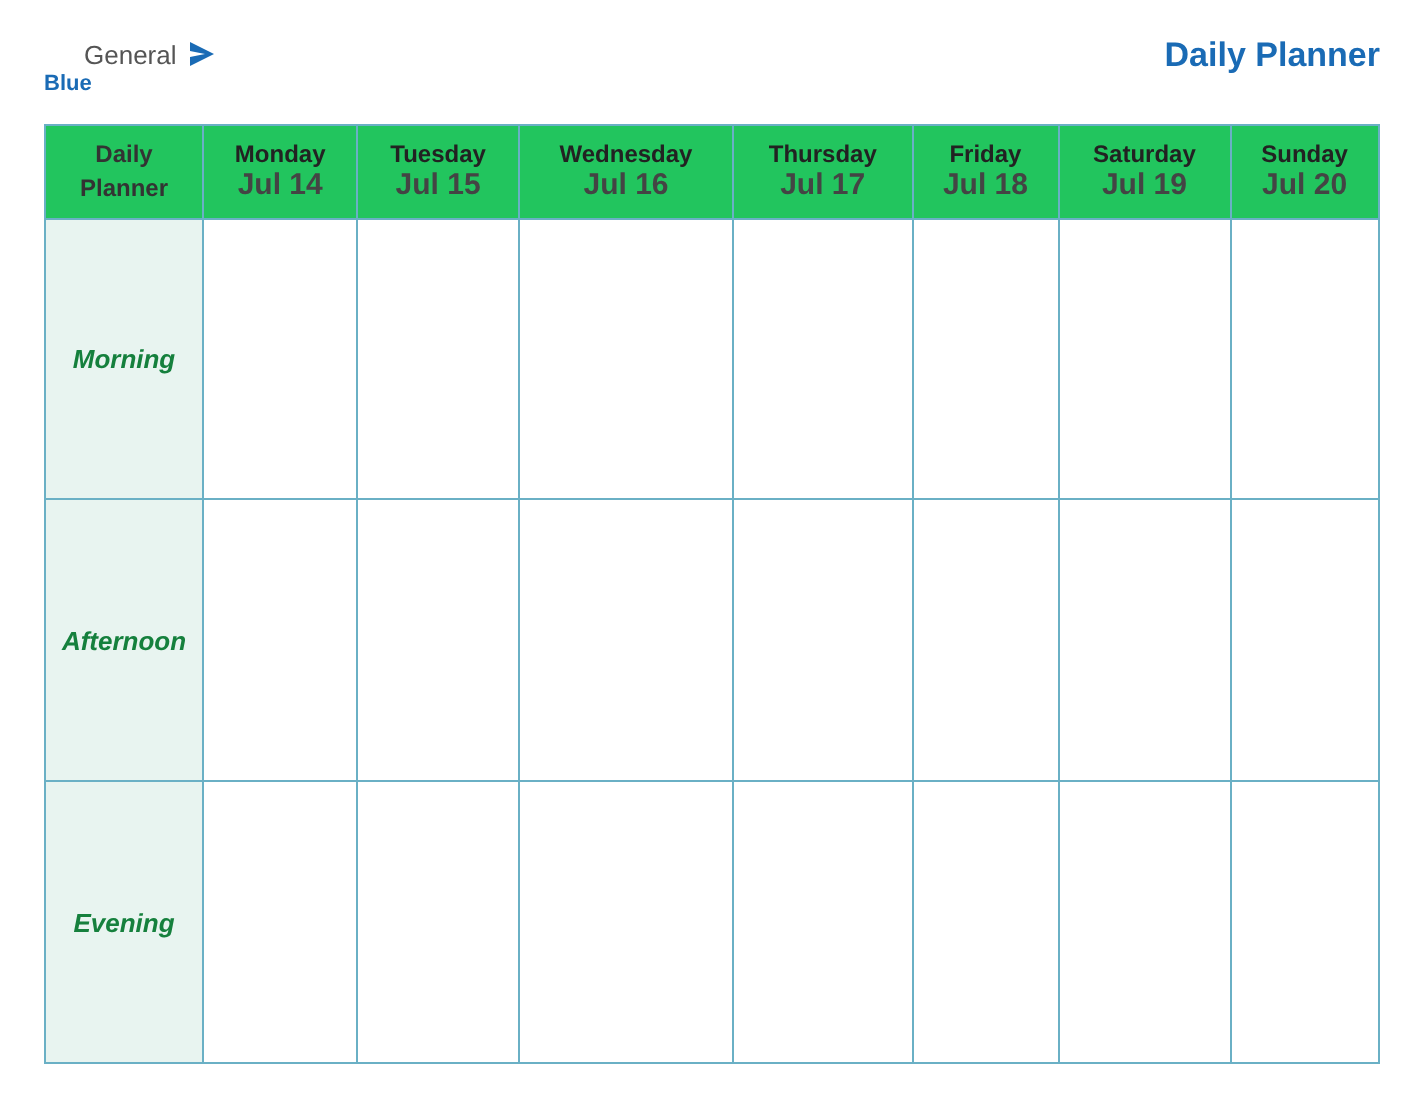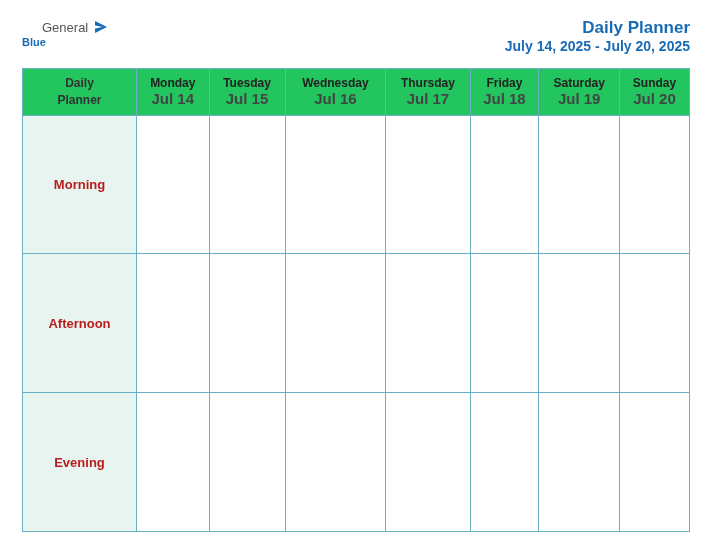"July 14, 2025 - July" span.title-date { html: <span>July 14, 2025 - July 20, 2025</span> -> none }
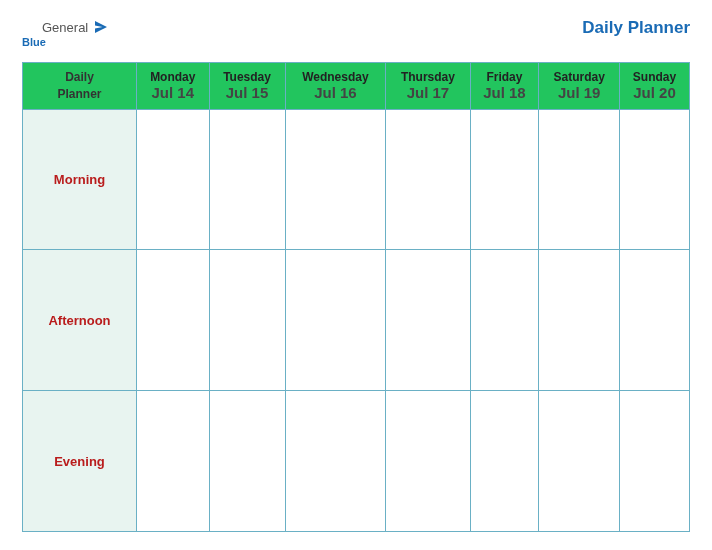"Morning" .row-label { color: #b91c1c -> #15803d; font-style: none -> italic; width: 114px -> 79px }
